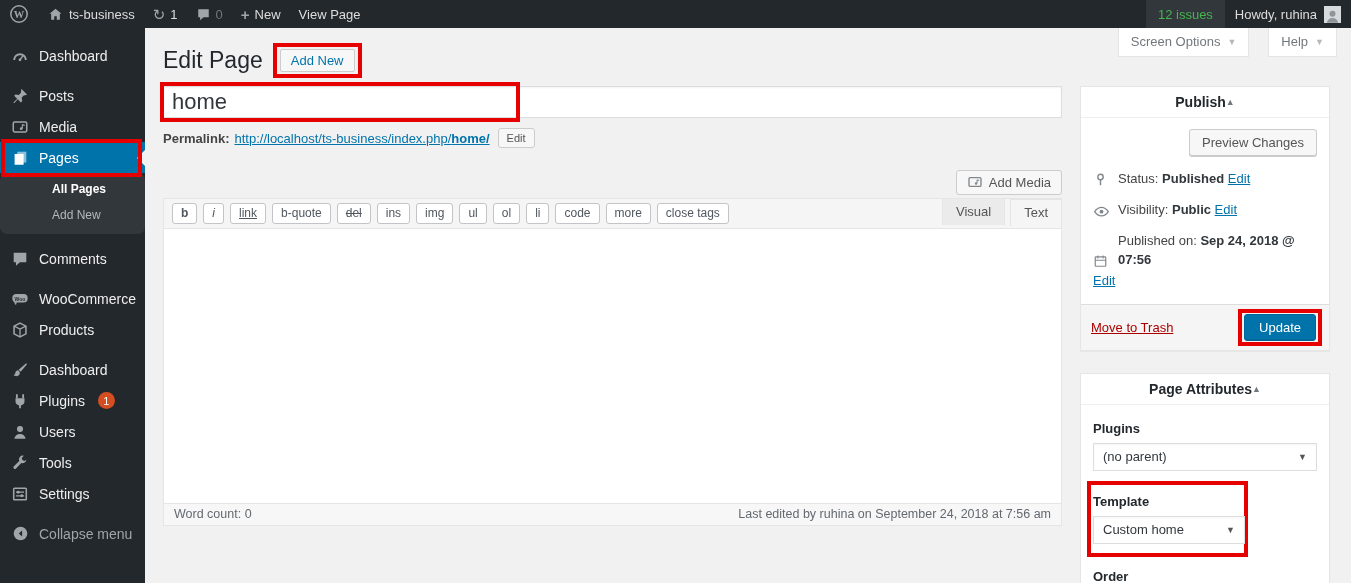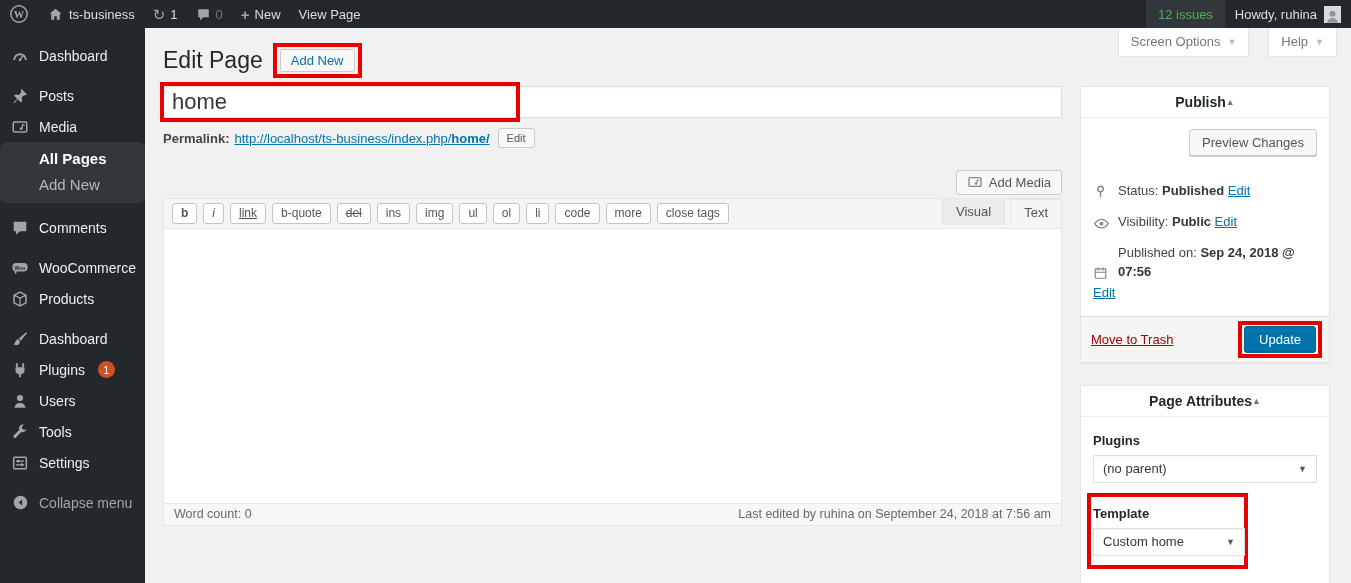"Preview Changes" .preview-row { margin: 5px 2px 26px 0 -> 5px 2px 14px 0 }
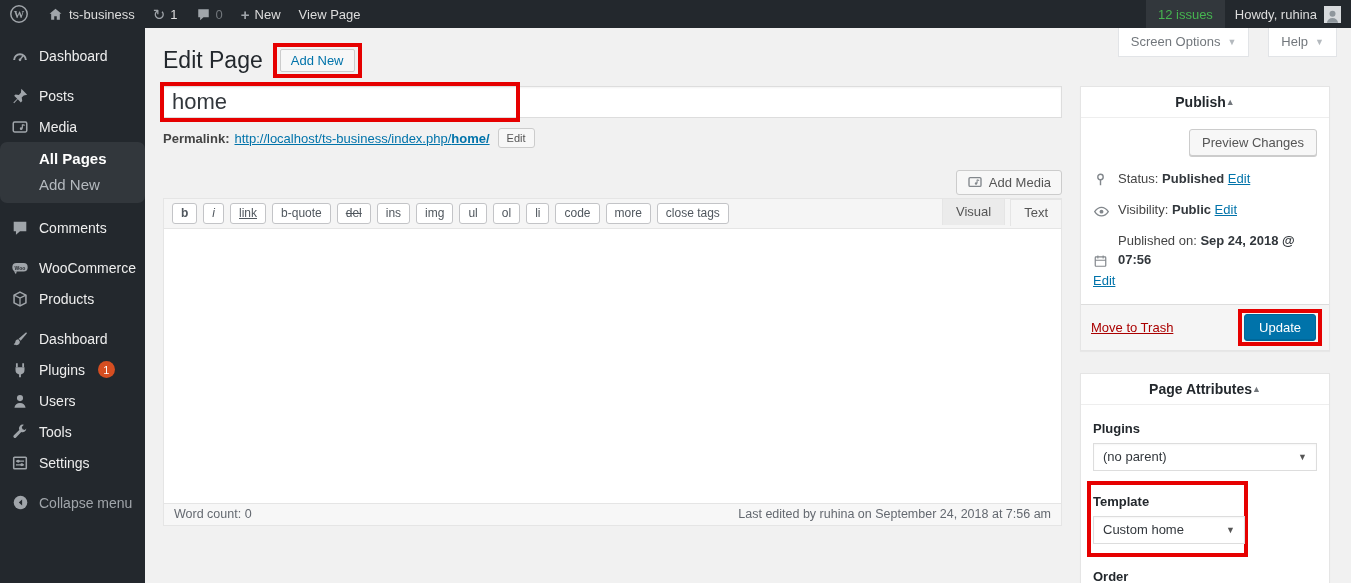"Pages" div.menu-item { html: none -> <div> <span> <svg> <rect></rect> <rect></rect> </svg> </span> <span>Pages</span> <span></span> </div> }
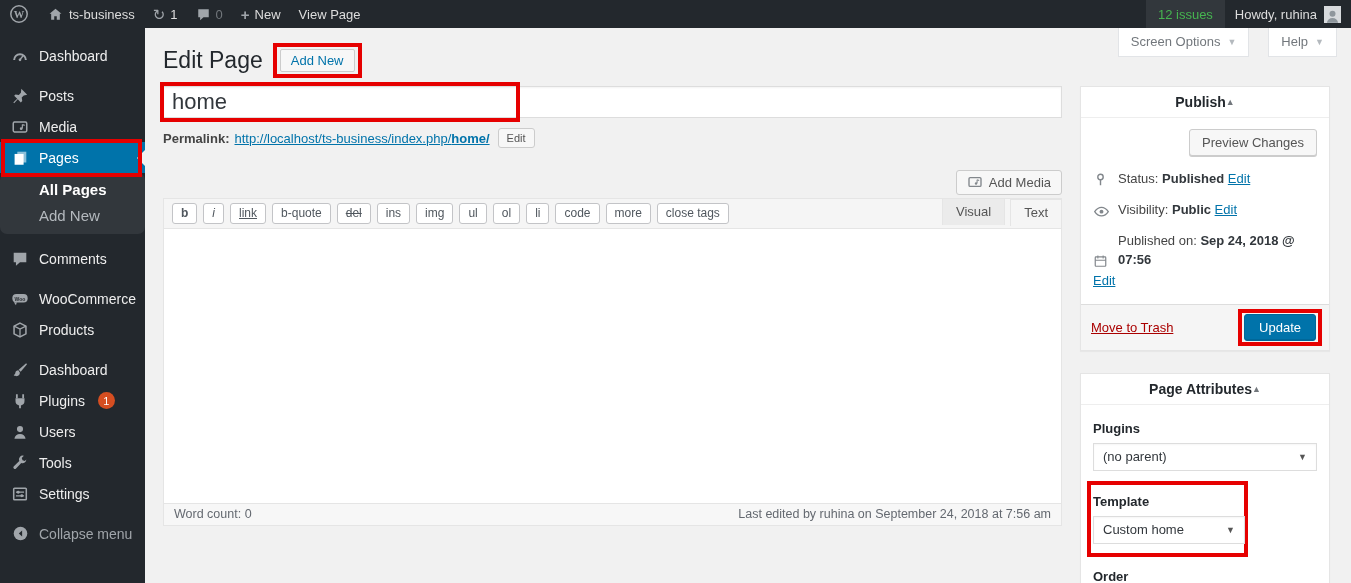"All Pages" .submenu { font-size: 15px -> 12px; padding: 3px 0 6px -> 3px 13px 6px }
